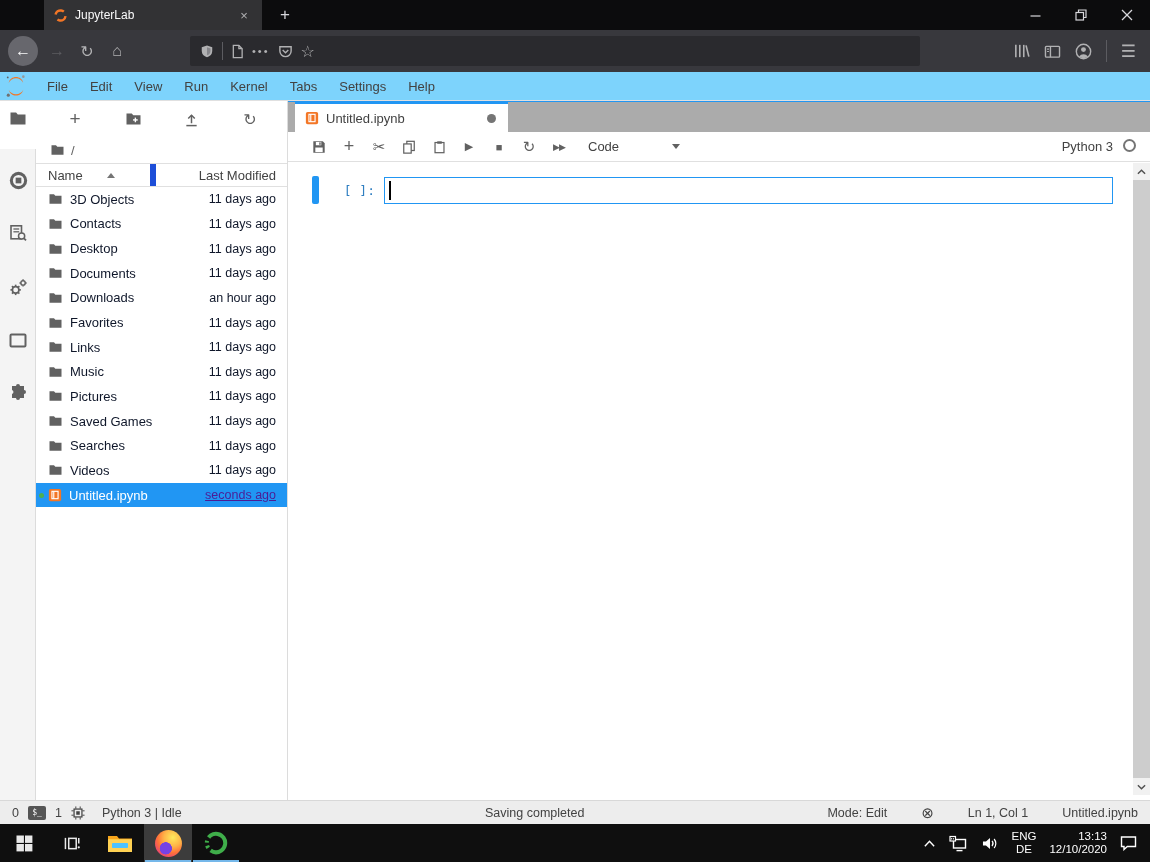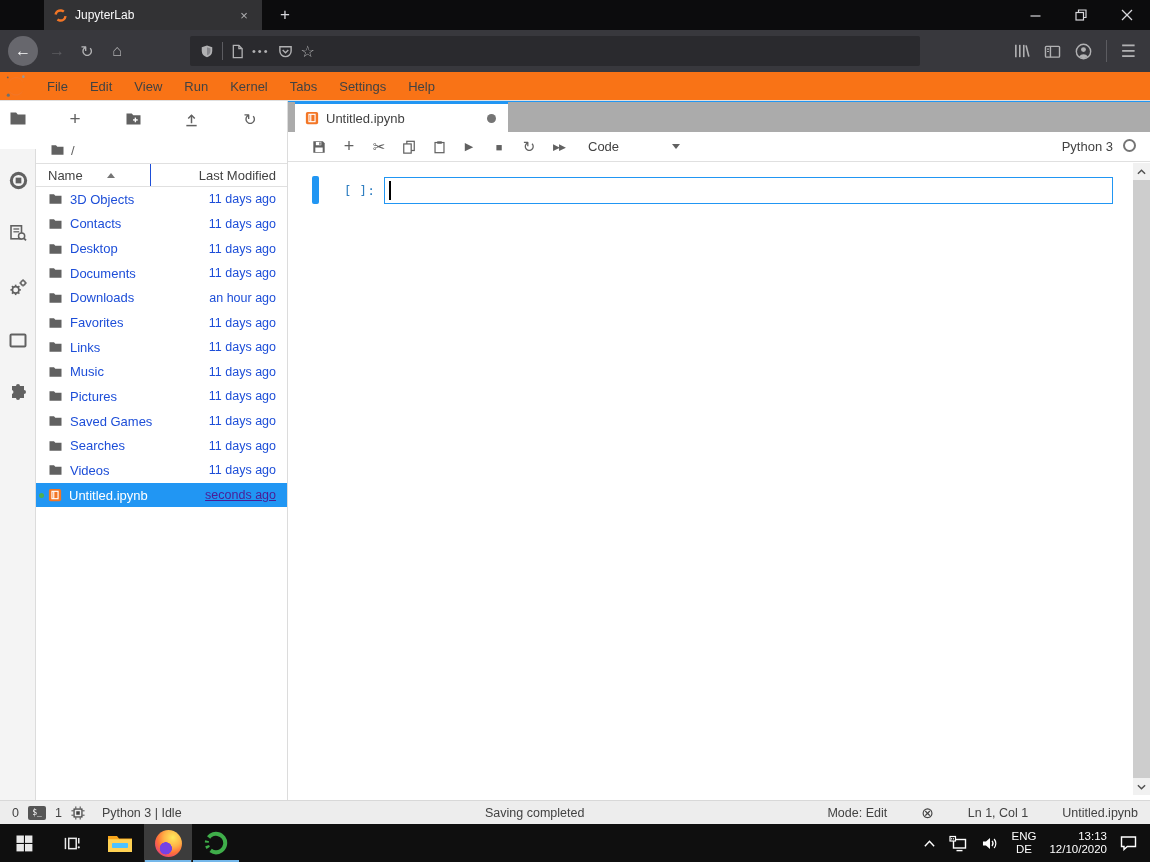"File" #menubar { background: #f97316 -> #7dd3fc }
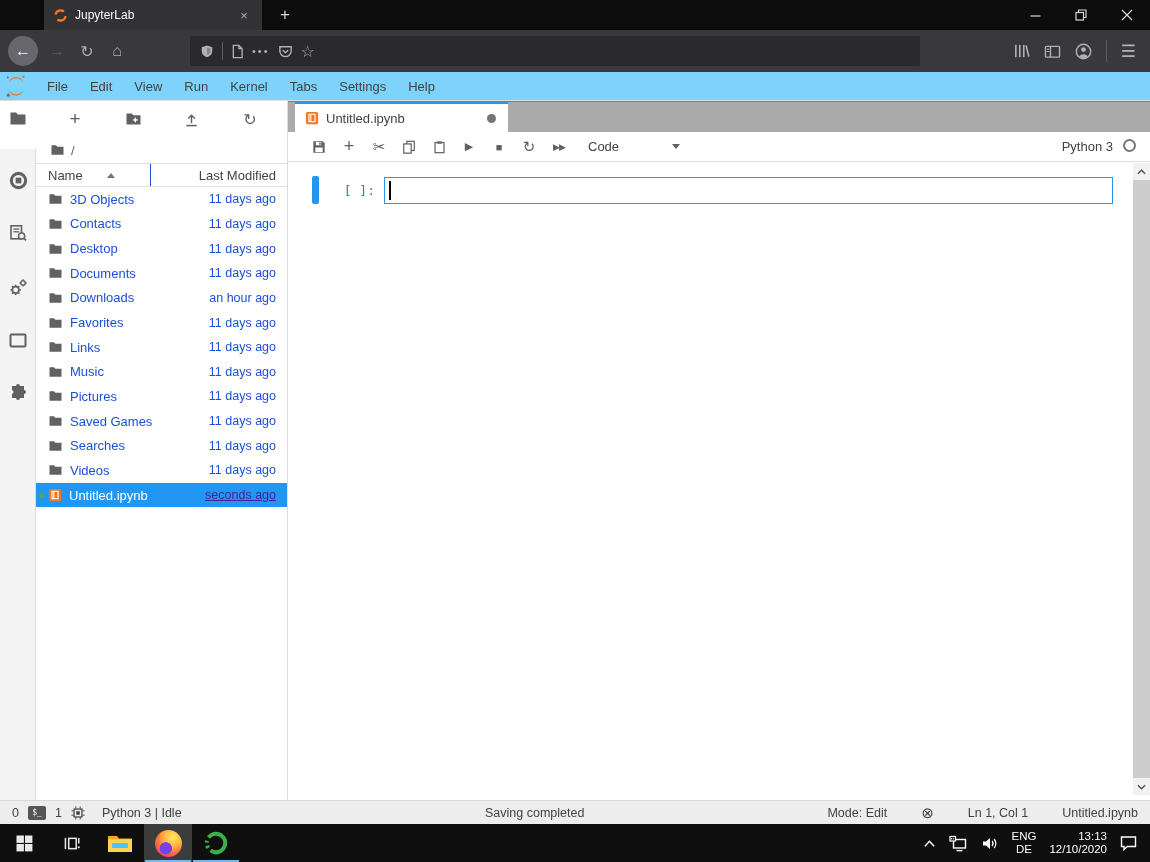"Last Modified" .fbh-mod { border-left: 1px solid #1d4ed8 -> 6px solid #1d4ed8 }
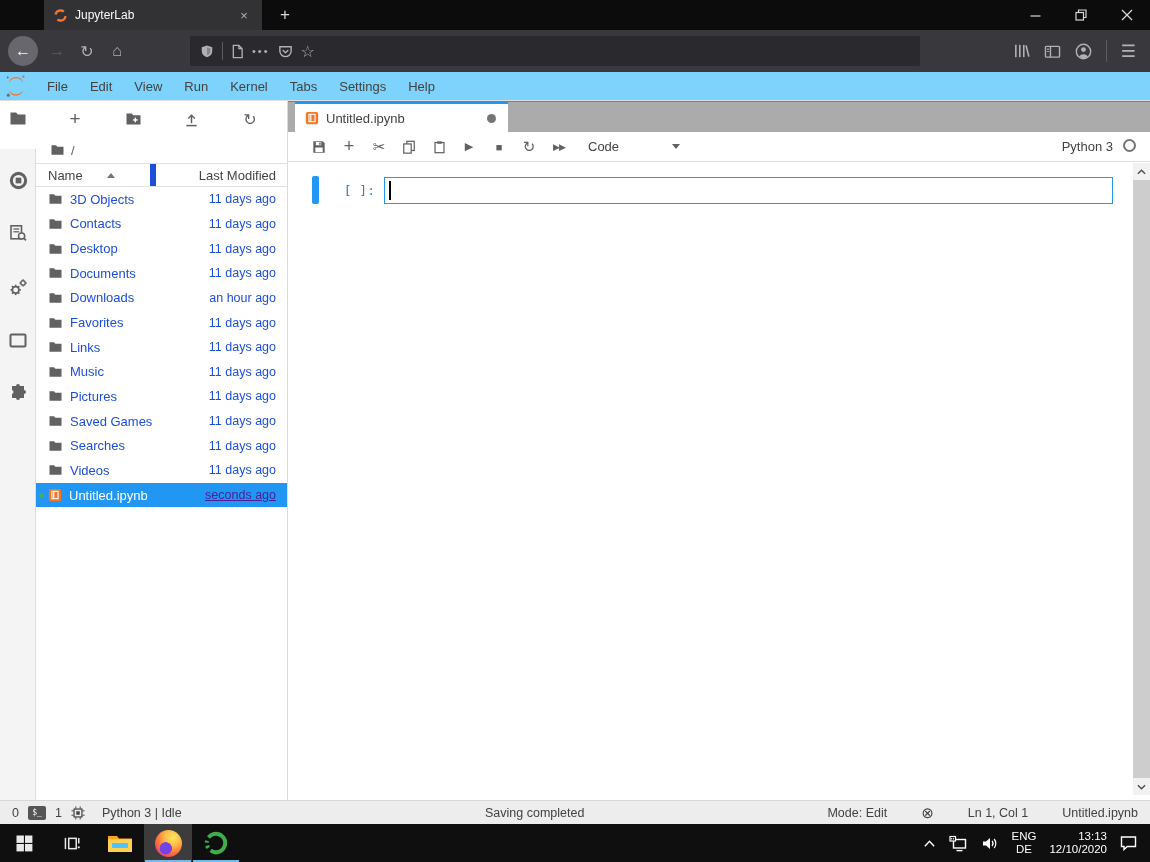"3D Objects" .frow { color: #1d4ed8 -> #0f172a }
